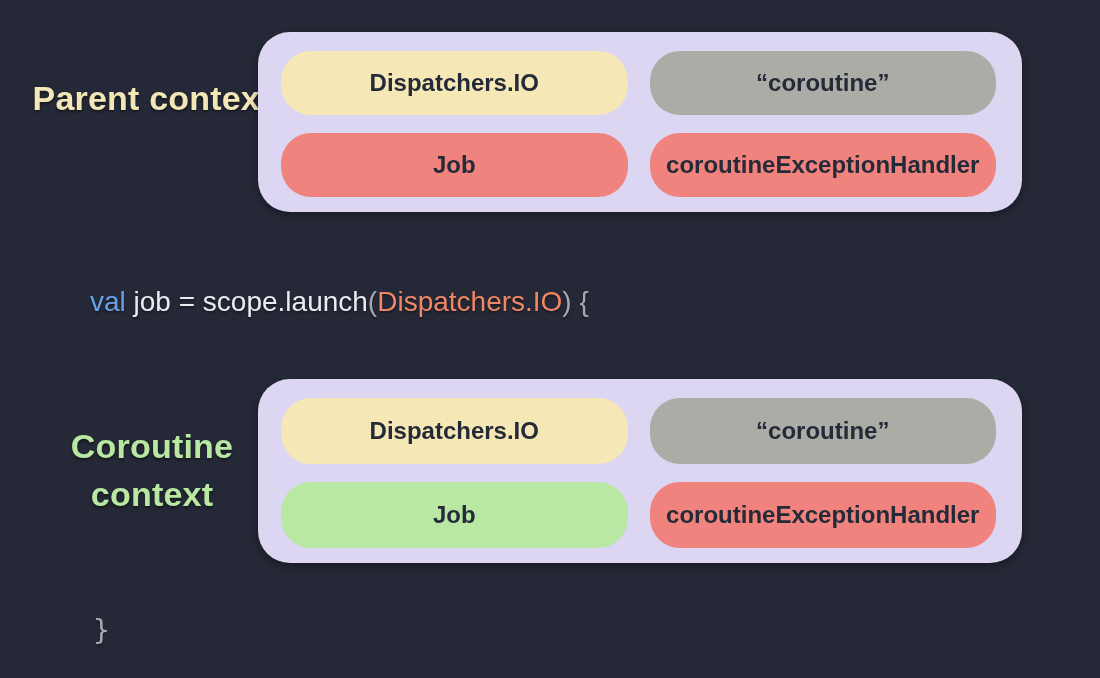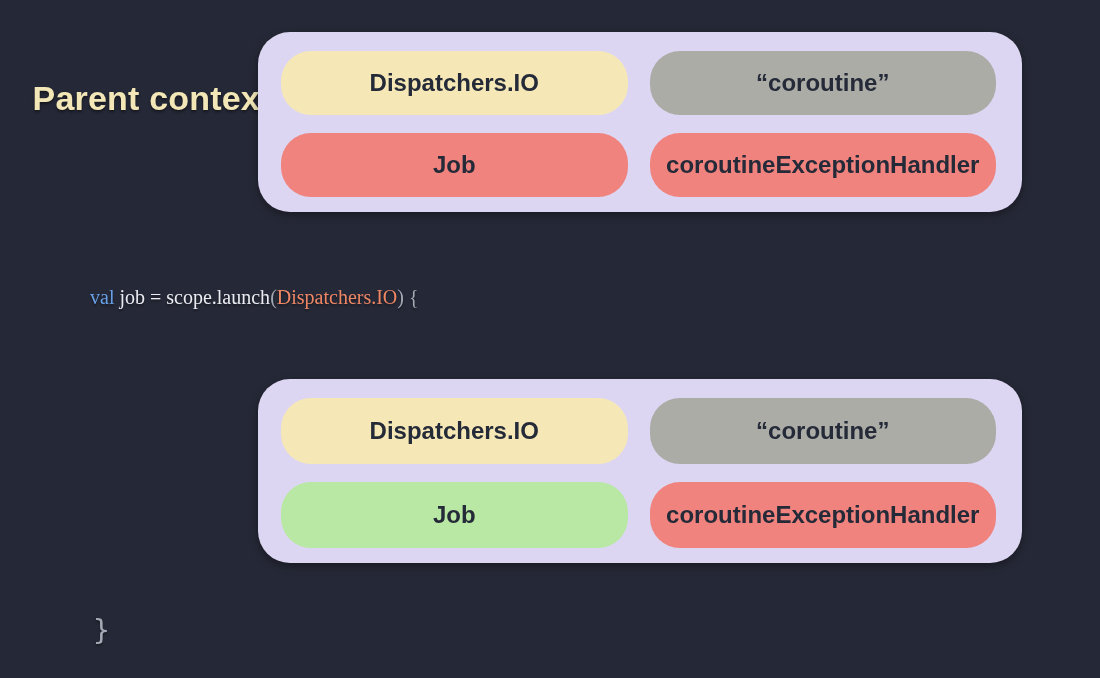"val job = scope.launch(Dispatchers.IO) {" .code-line { font-family: Liberation Serif, serif -> Liberation Sans, sans-serif; font-size: 20px -> 28px }
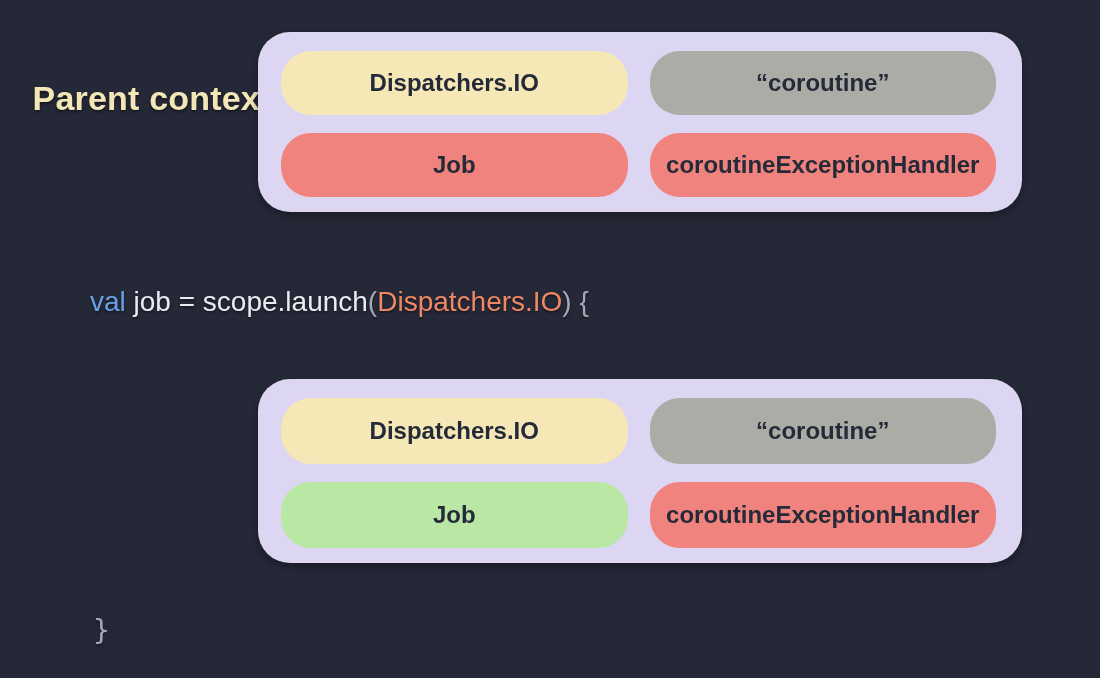"Coroutine context" div.section-label { html: none -> <div>Coroutine context</div> }
